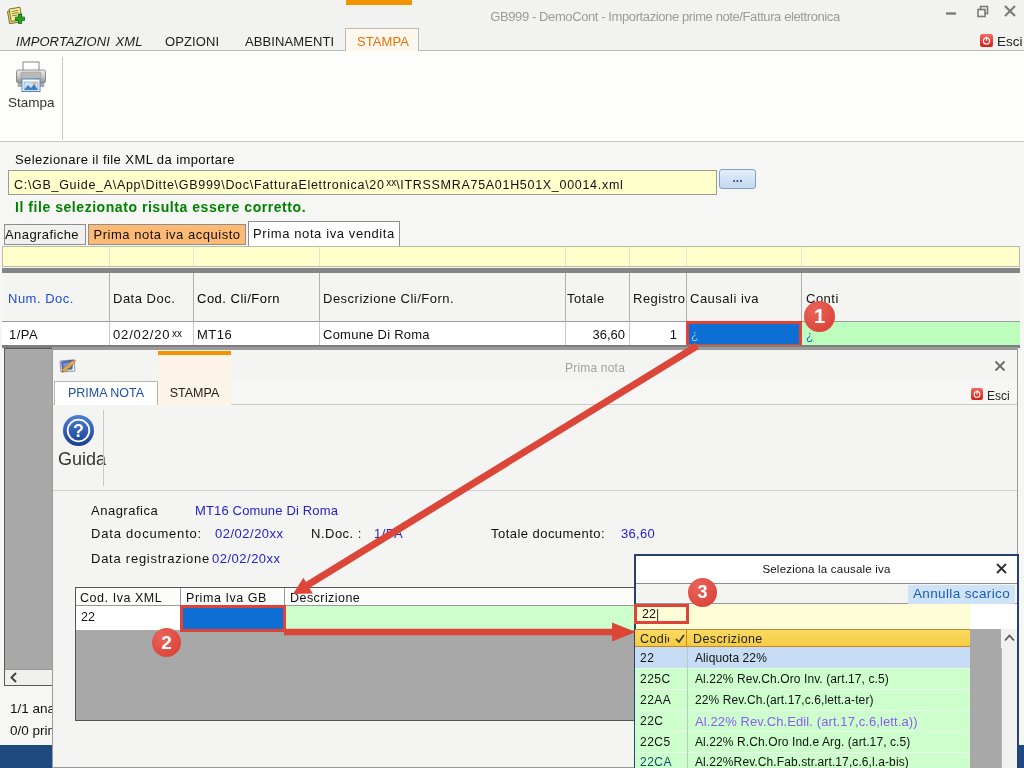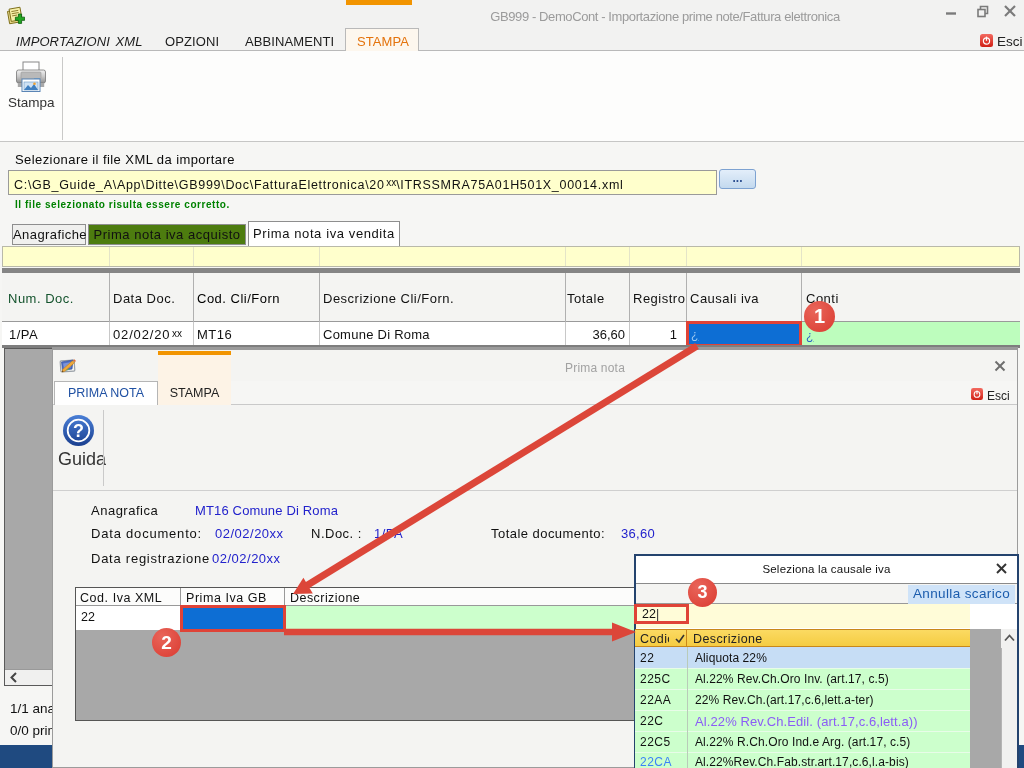"Il file selezionato risulta essere" div.abs { font-size: 10px -> 14px }
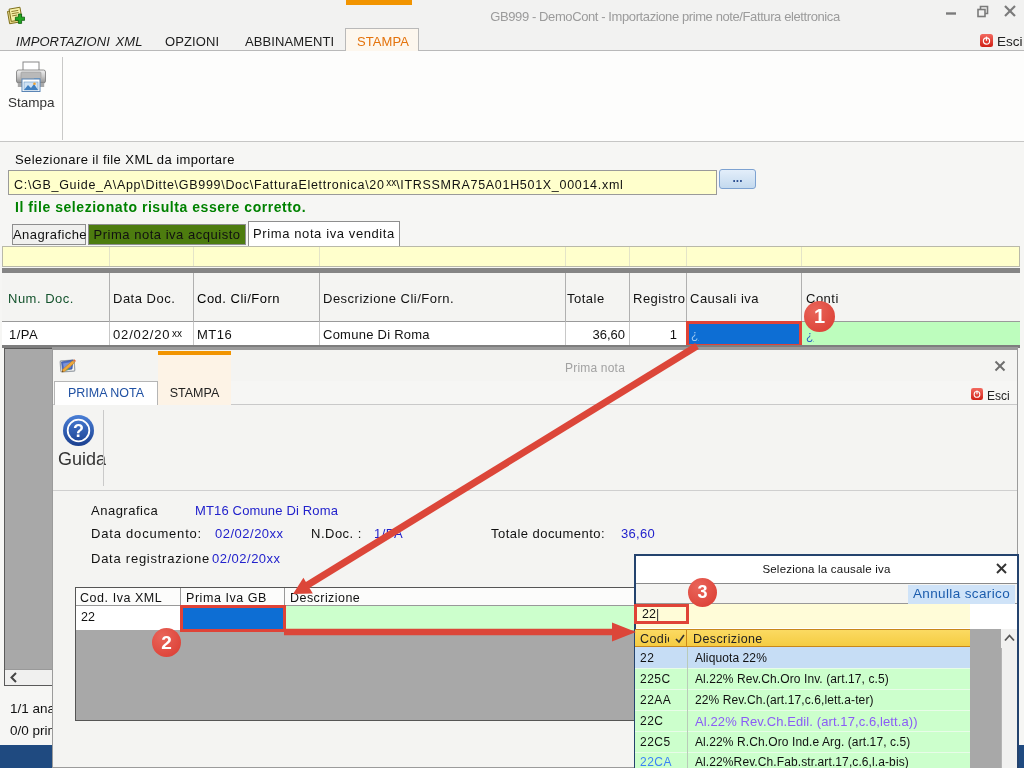"Anagrafiche" div.abs { left: 12px -> 4px; text-align: right -> left; width: 74px -> 82px }
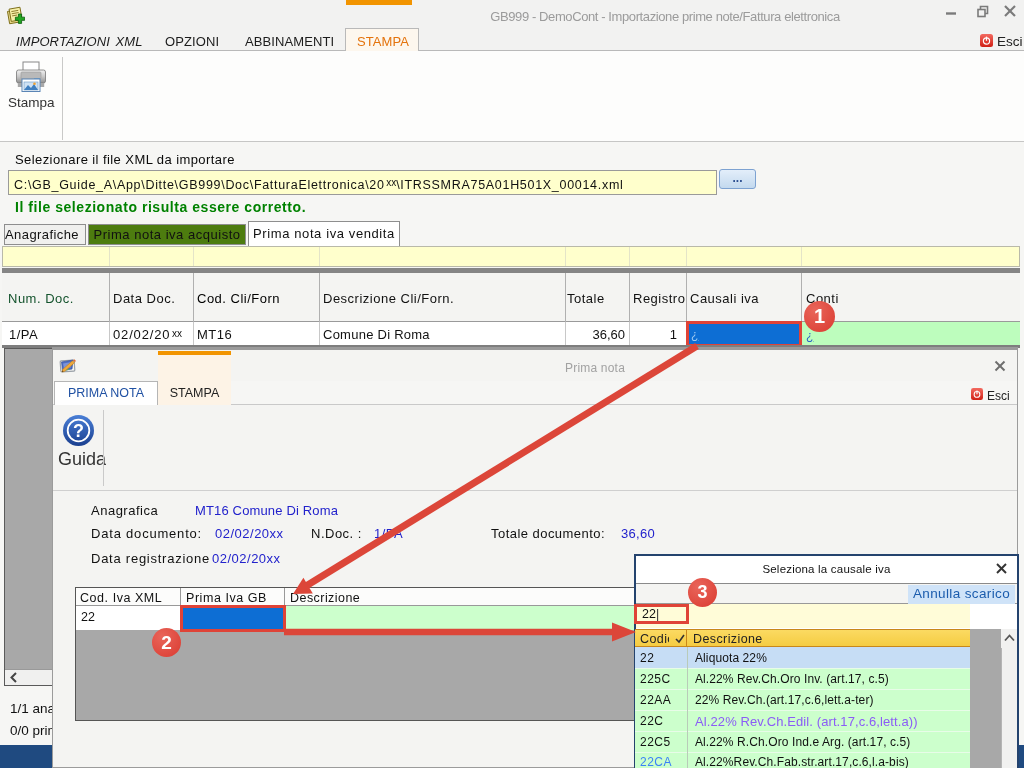"Prima nota iva acquisto" div.abs { background: #4d7c0f -> #fdba74 }
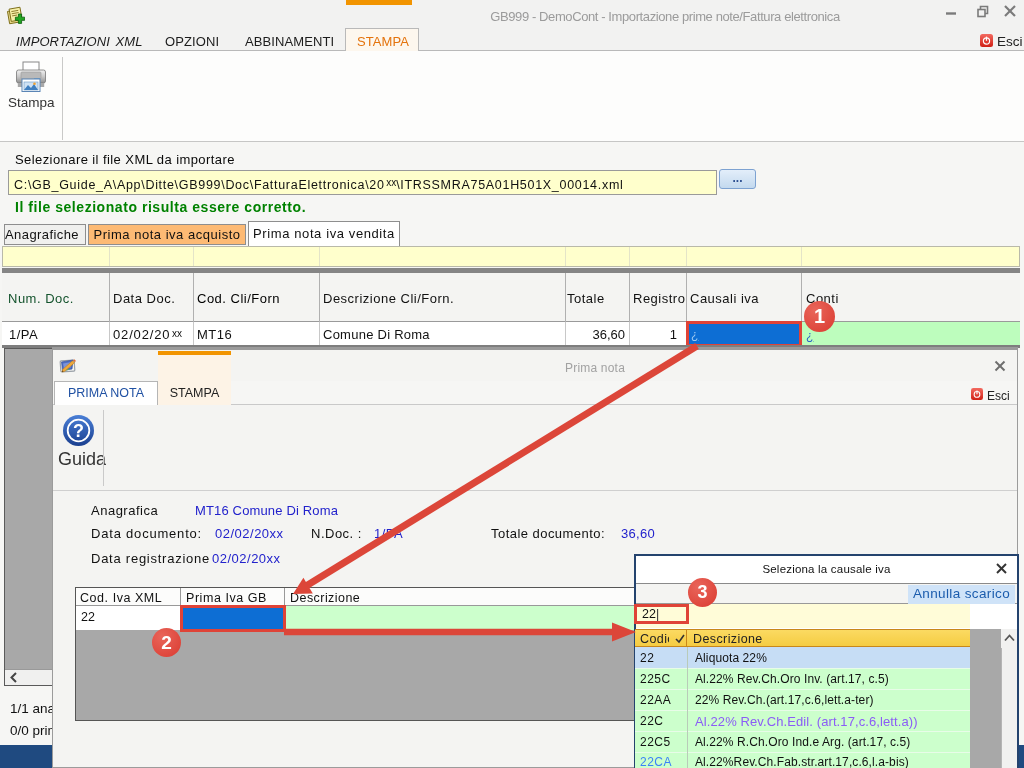"Num. Doc." div.abs { color: #14532d -> #1d4ed8 }
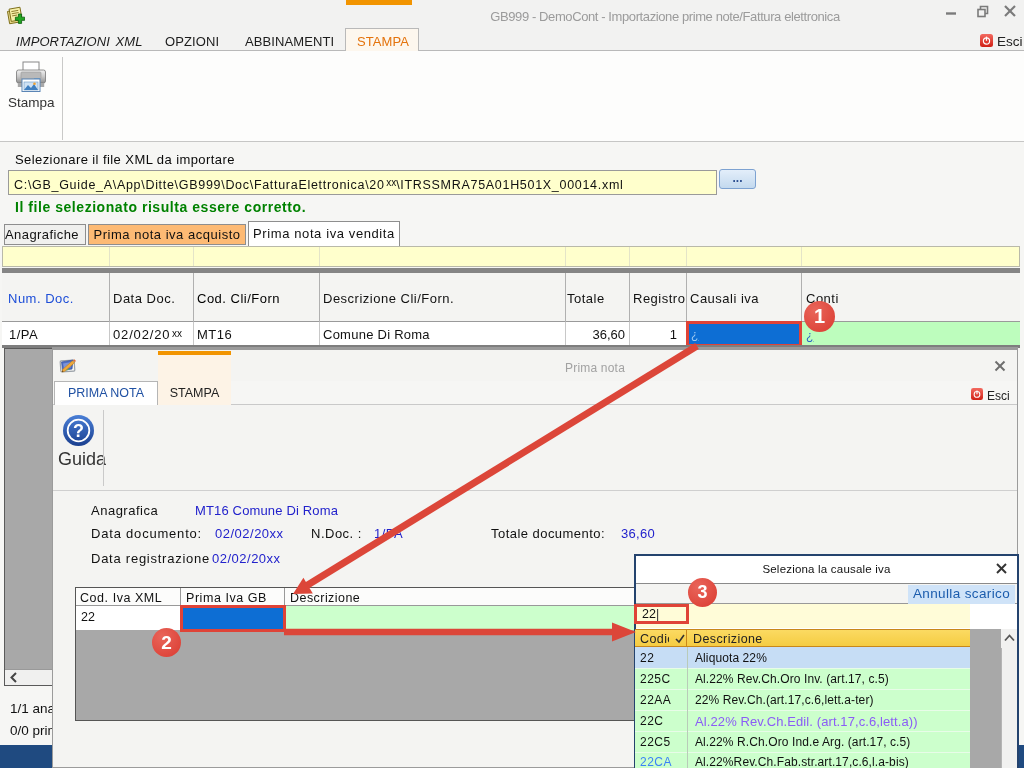"22CA" div.abs { color: #3b82f6 -> #0c4a6e }
